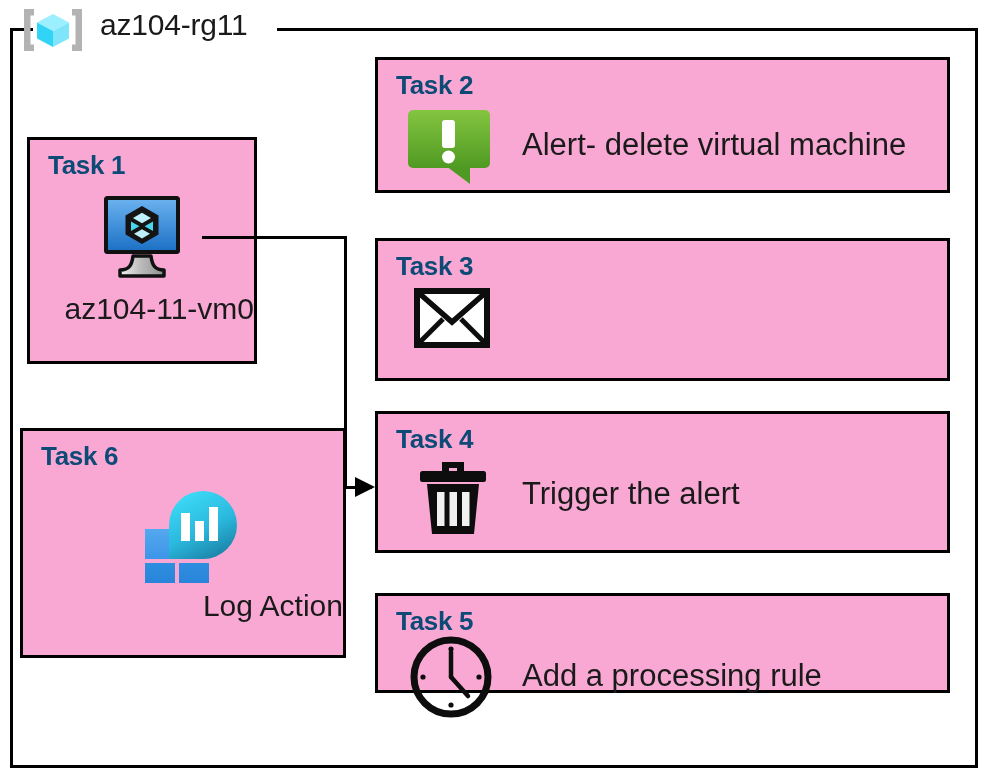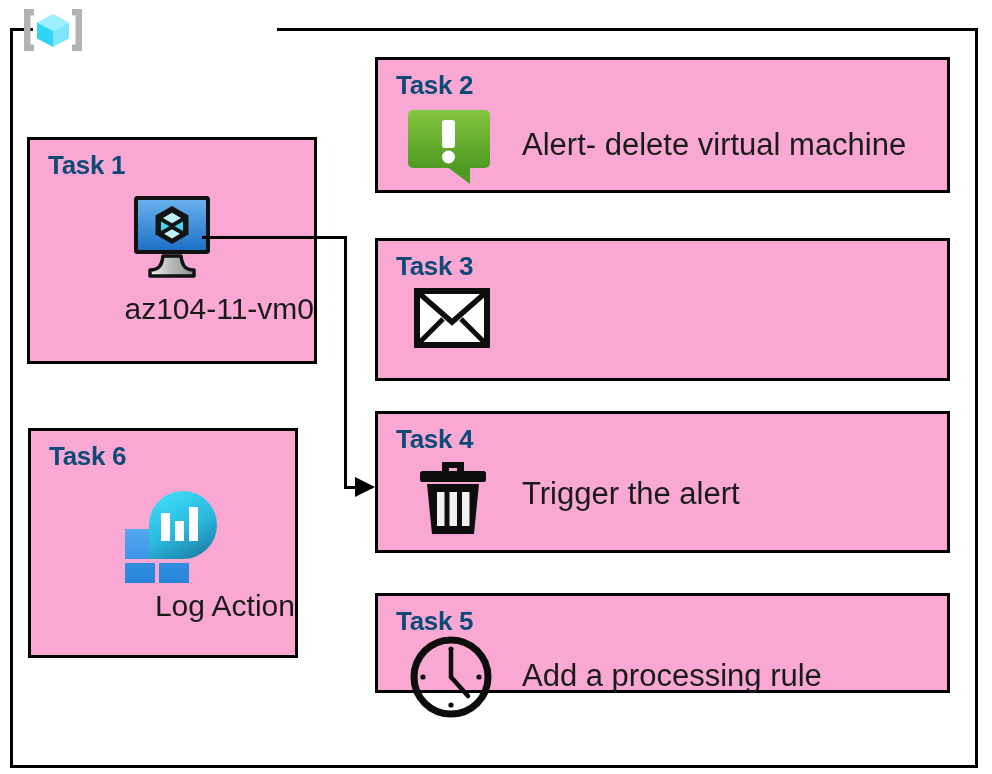"az104-rg11" div.rg-title { html: none -> <div>az104-rg11</div> }
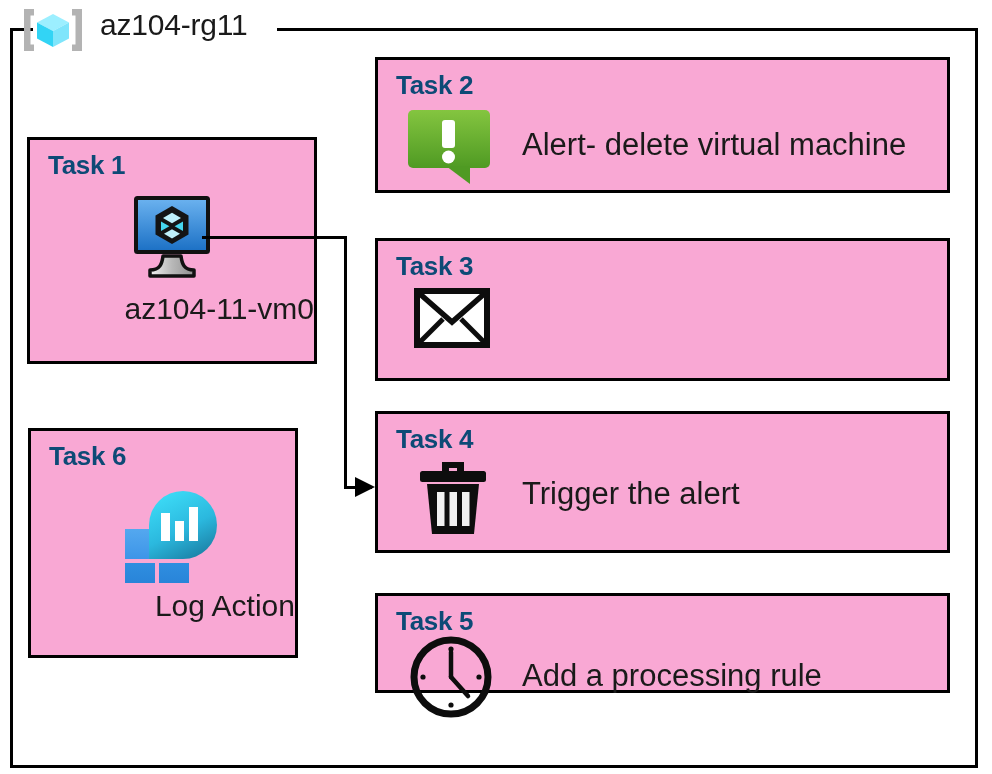"Task 1" #card-task1 { width: 290px -> 230px }
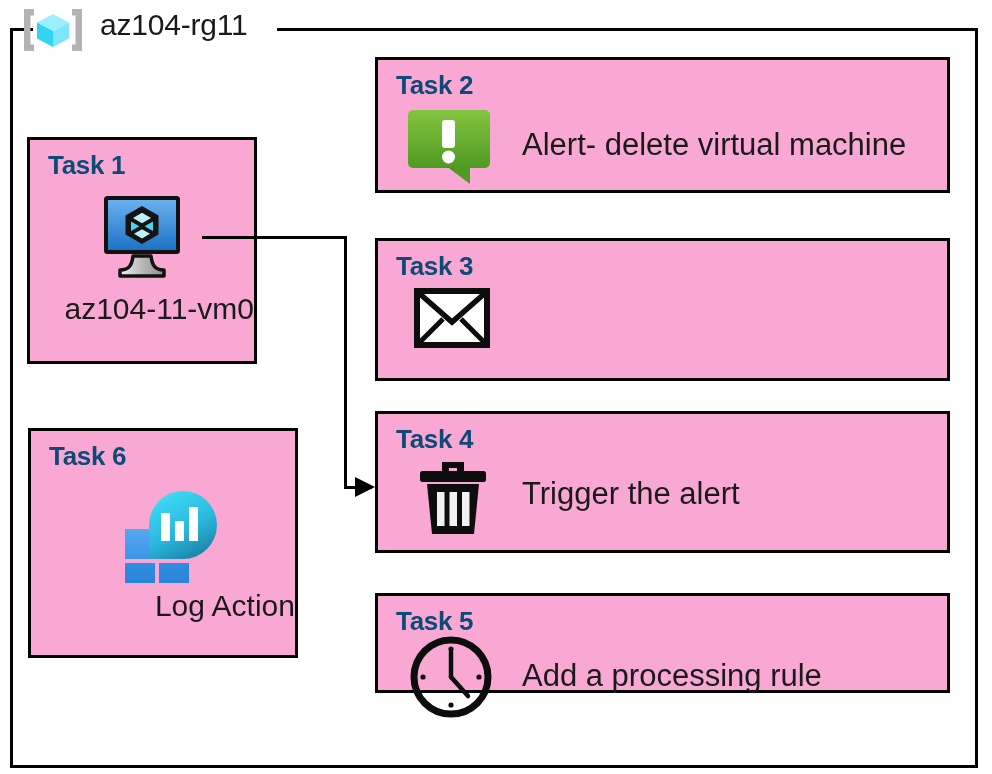"Task 6" #card-task6 { left: 28px -> 20px; width: 270px -> 326px }
